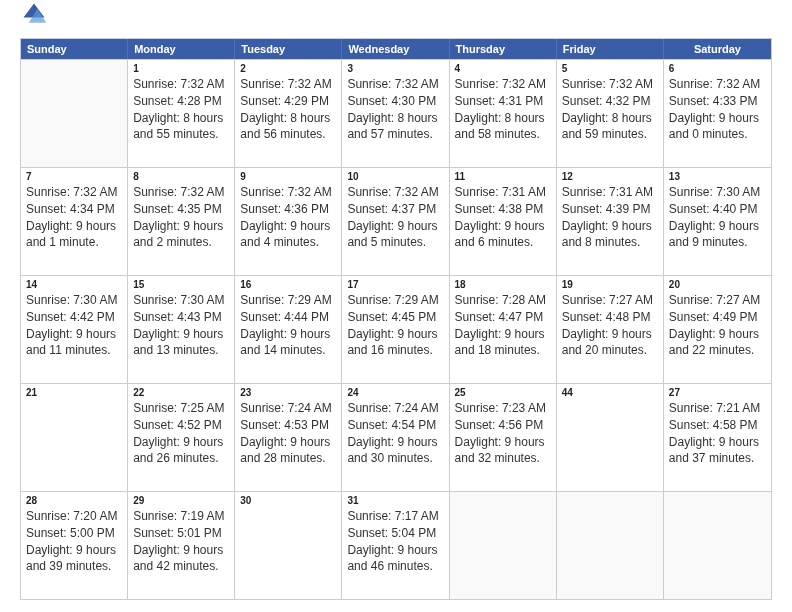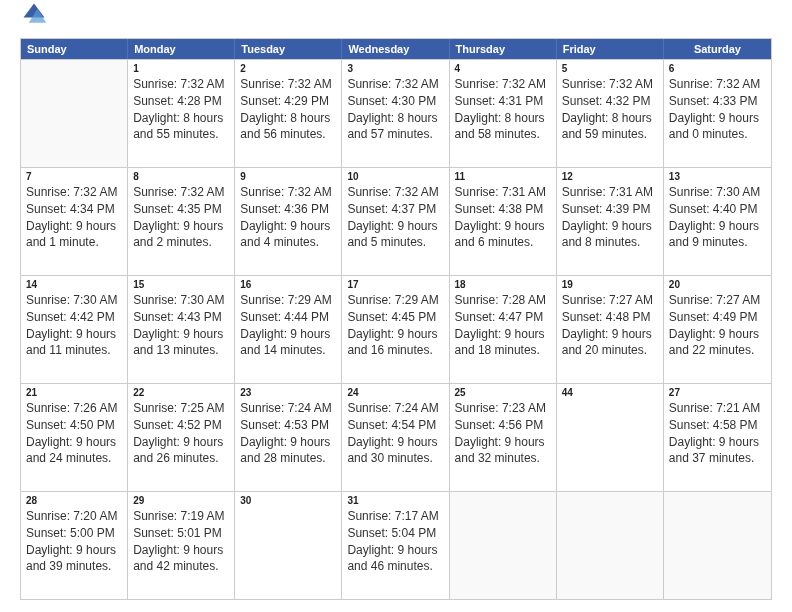"Sunrise: 7:26 AM" div.cell-info { html: <div>Sunrise: 7:26 AM<br>Sunset: 4:50 PM<br>Daylight: 9 hours and 24 minutes.</div> -> none }
